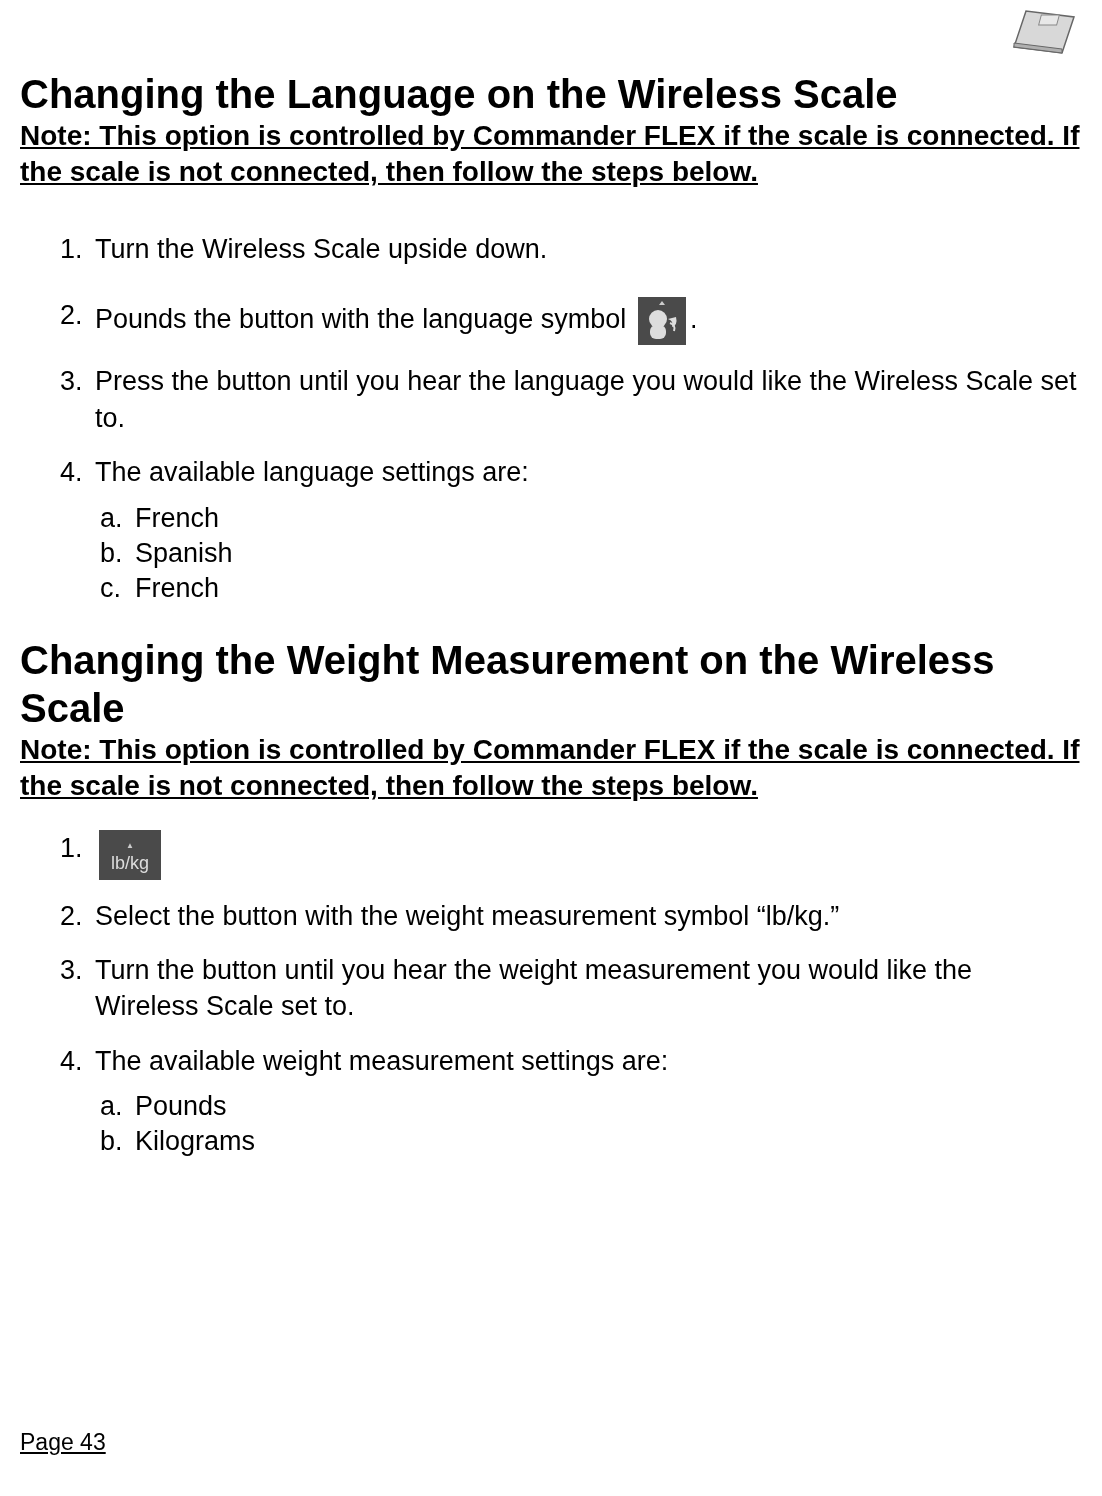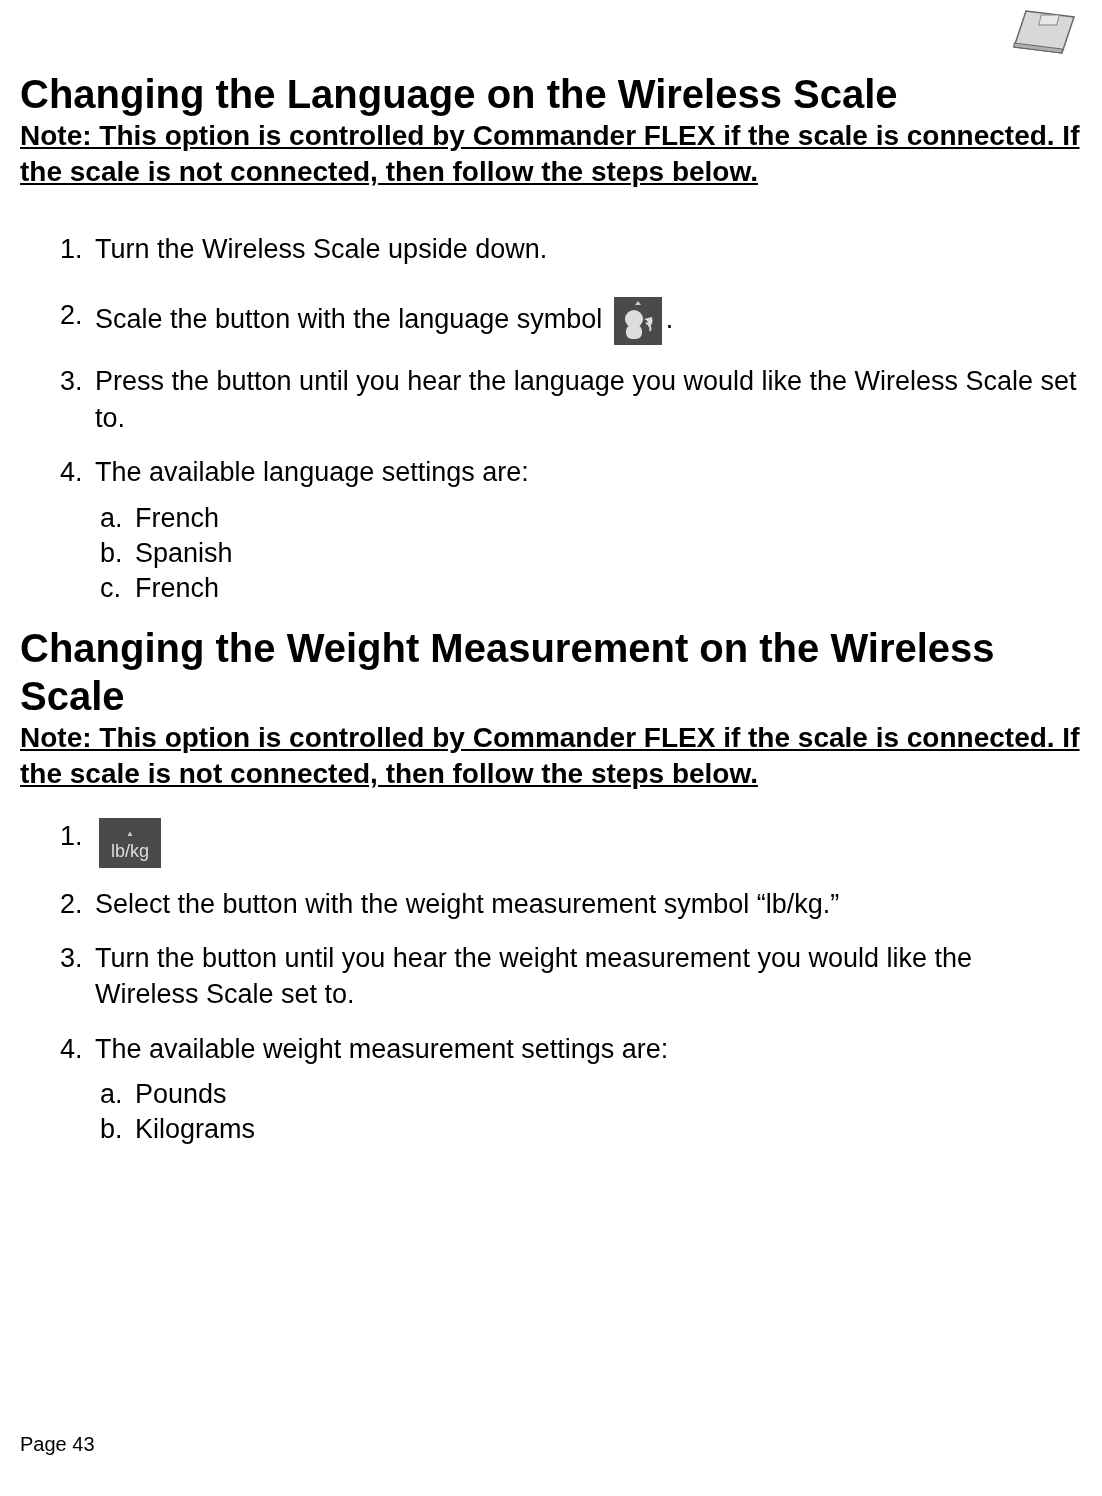"Scale the button with the" span { text: Scale -> Pounds }
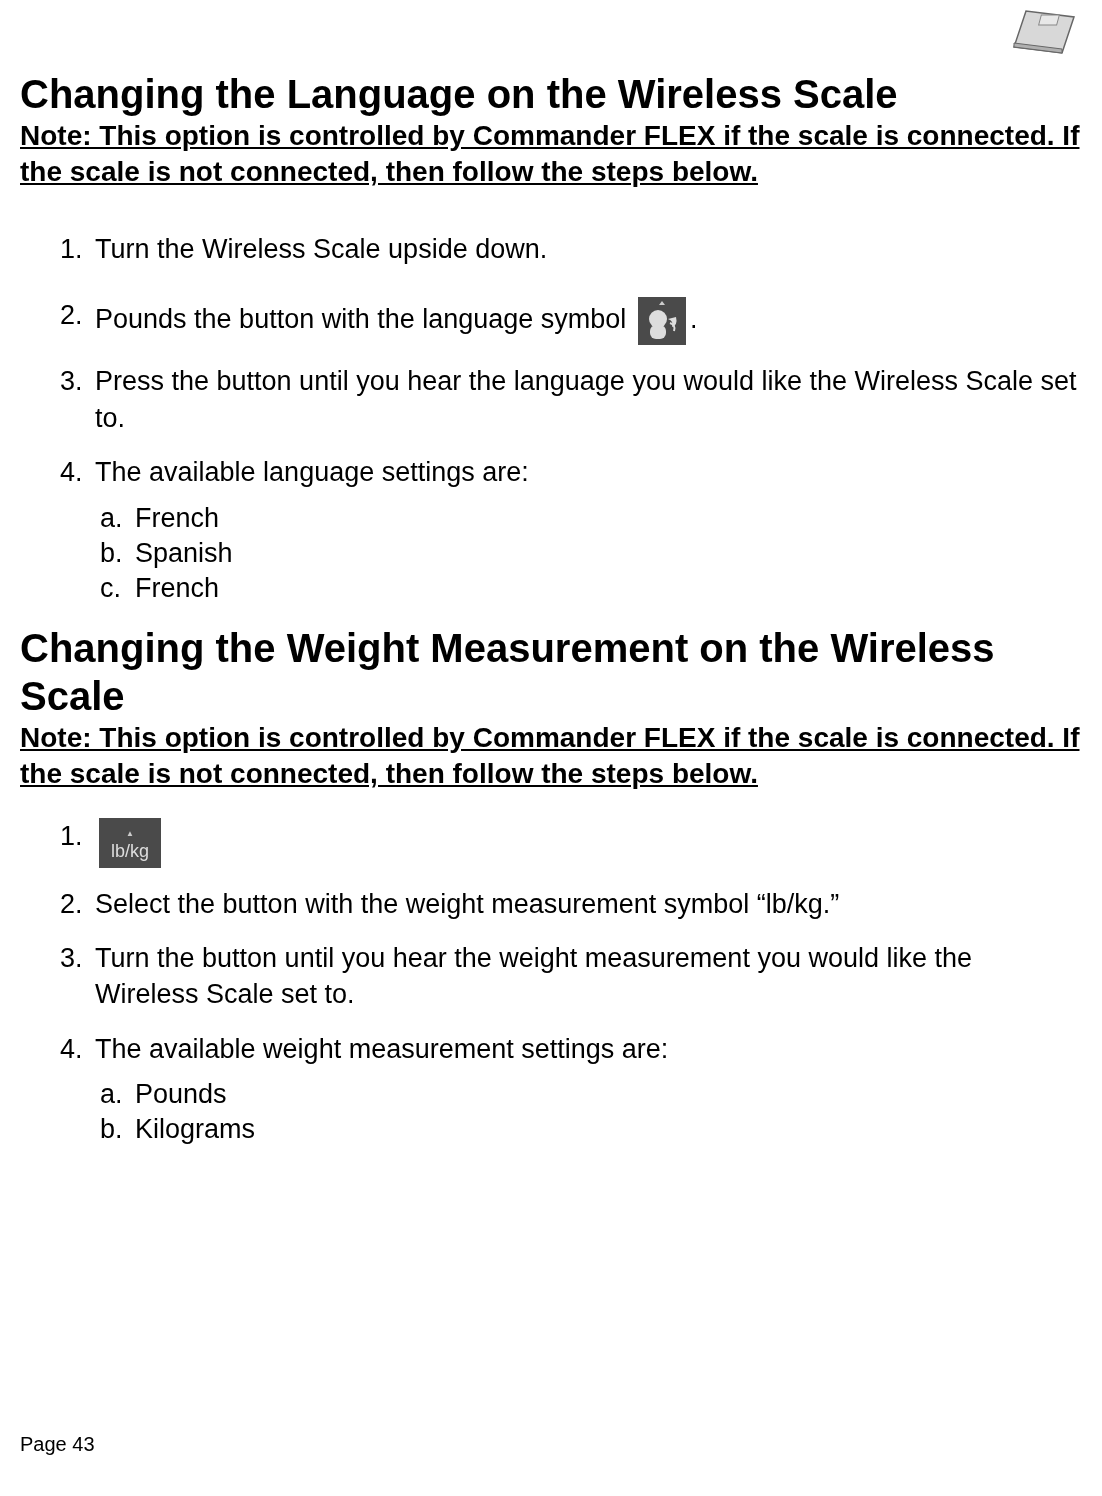"Changing the Weight Measurement on" .section-title.second { margin-top: 18px -> 30px }
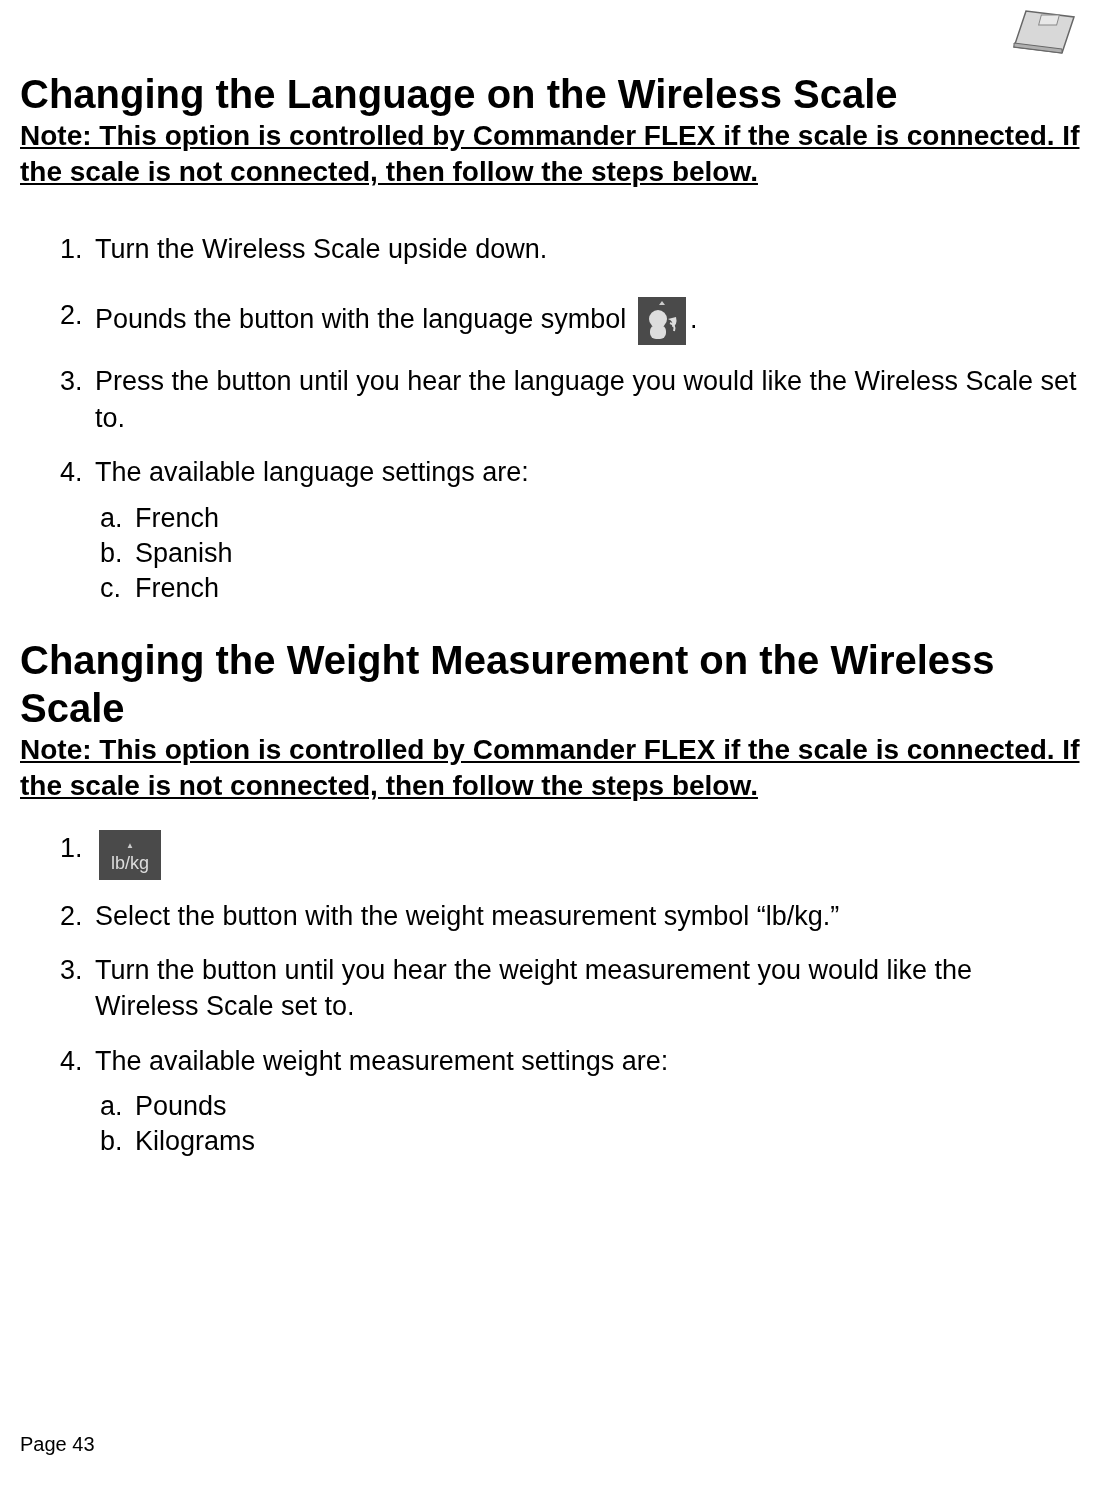"Page 43" .page-number { font-size: 20px -> 23px; text-decoration: none -> underline }
